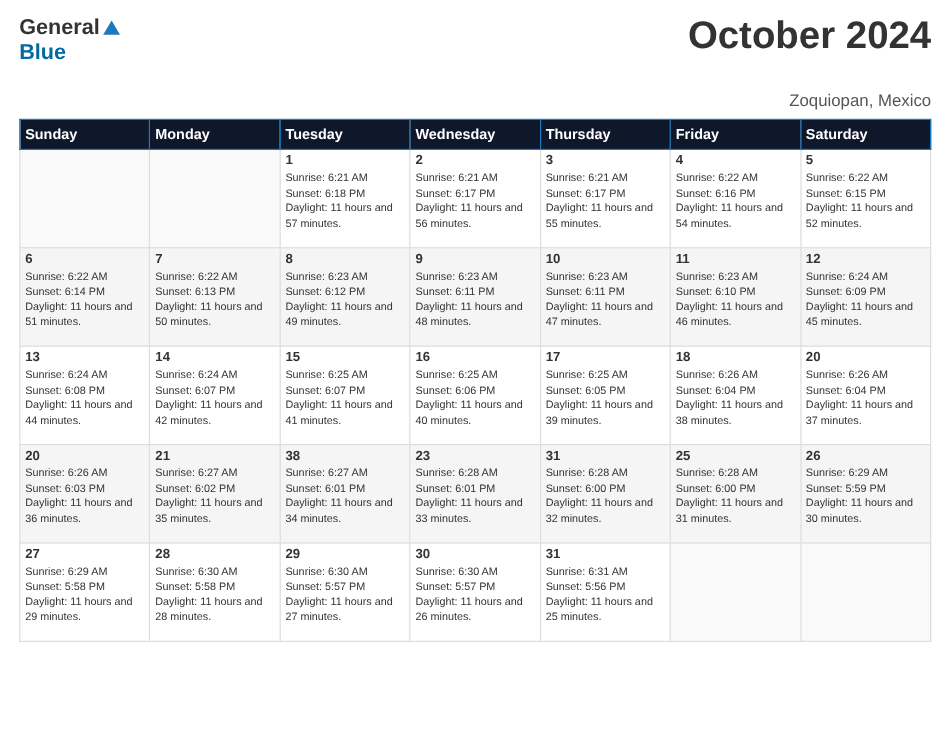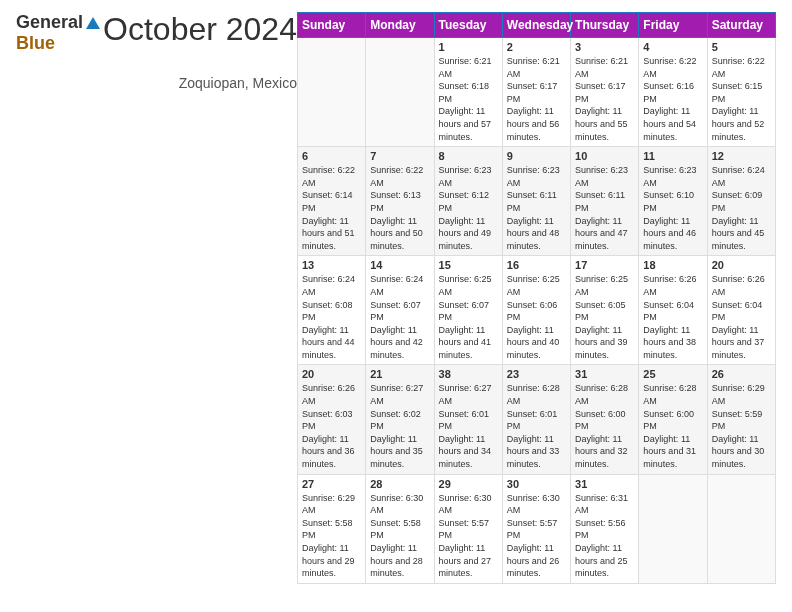"General" .page { flex-direction: row -> column }
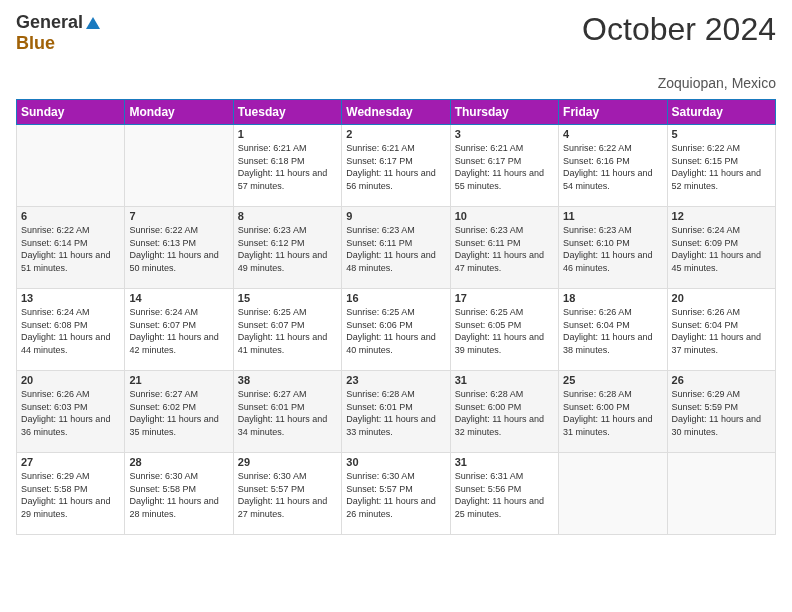"Blue" span { color: #a16207 -> #0369a1 }
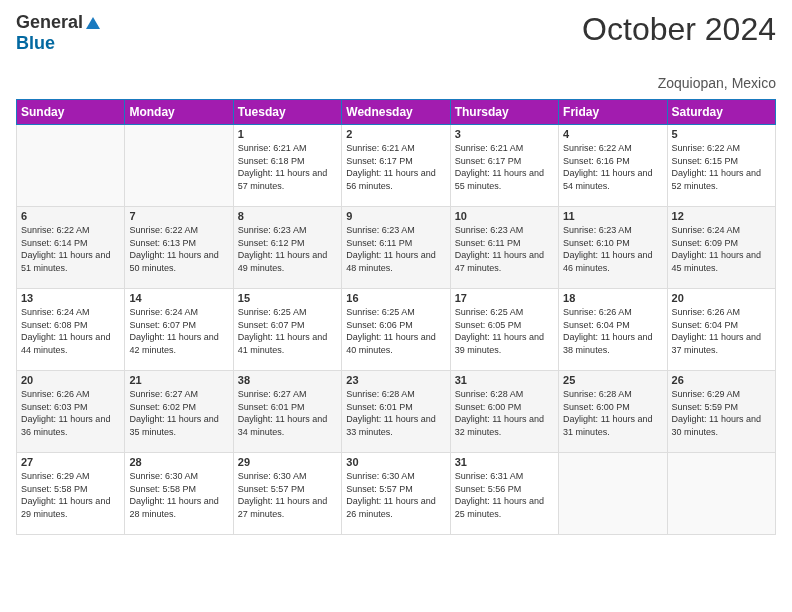"October 2024" .month-title { font-weight: normal -> bold }
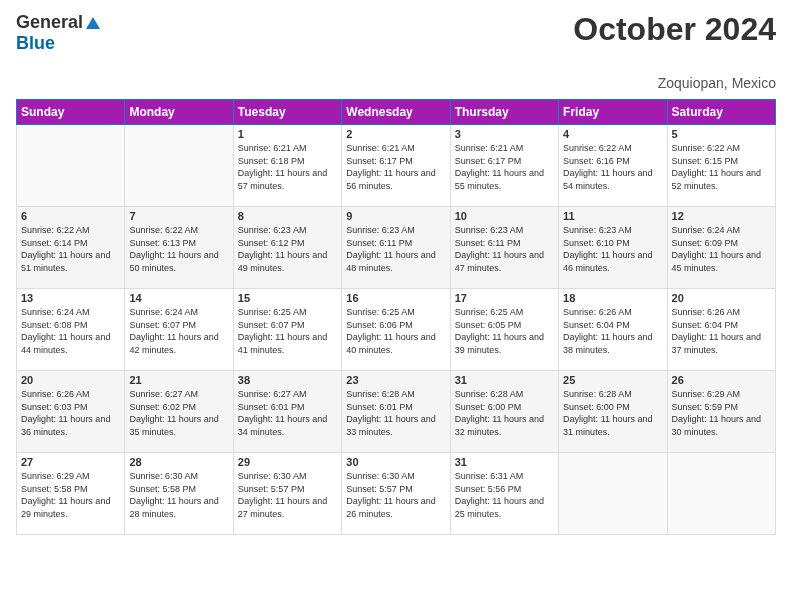"Sunday" .calendar th { background-color: #a21caf -> #0f172a }
